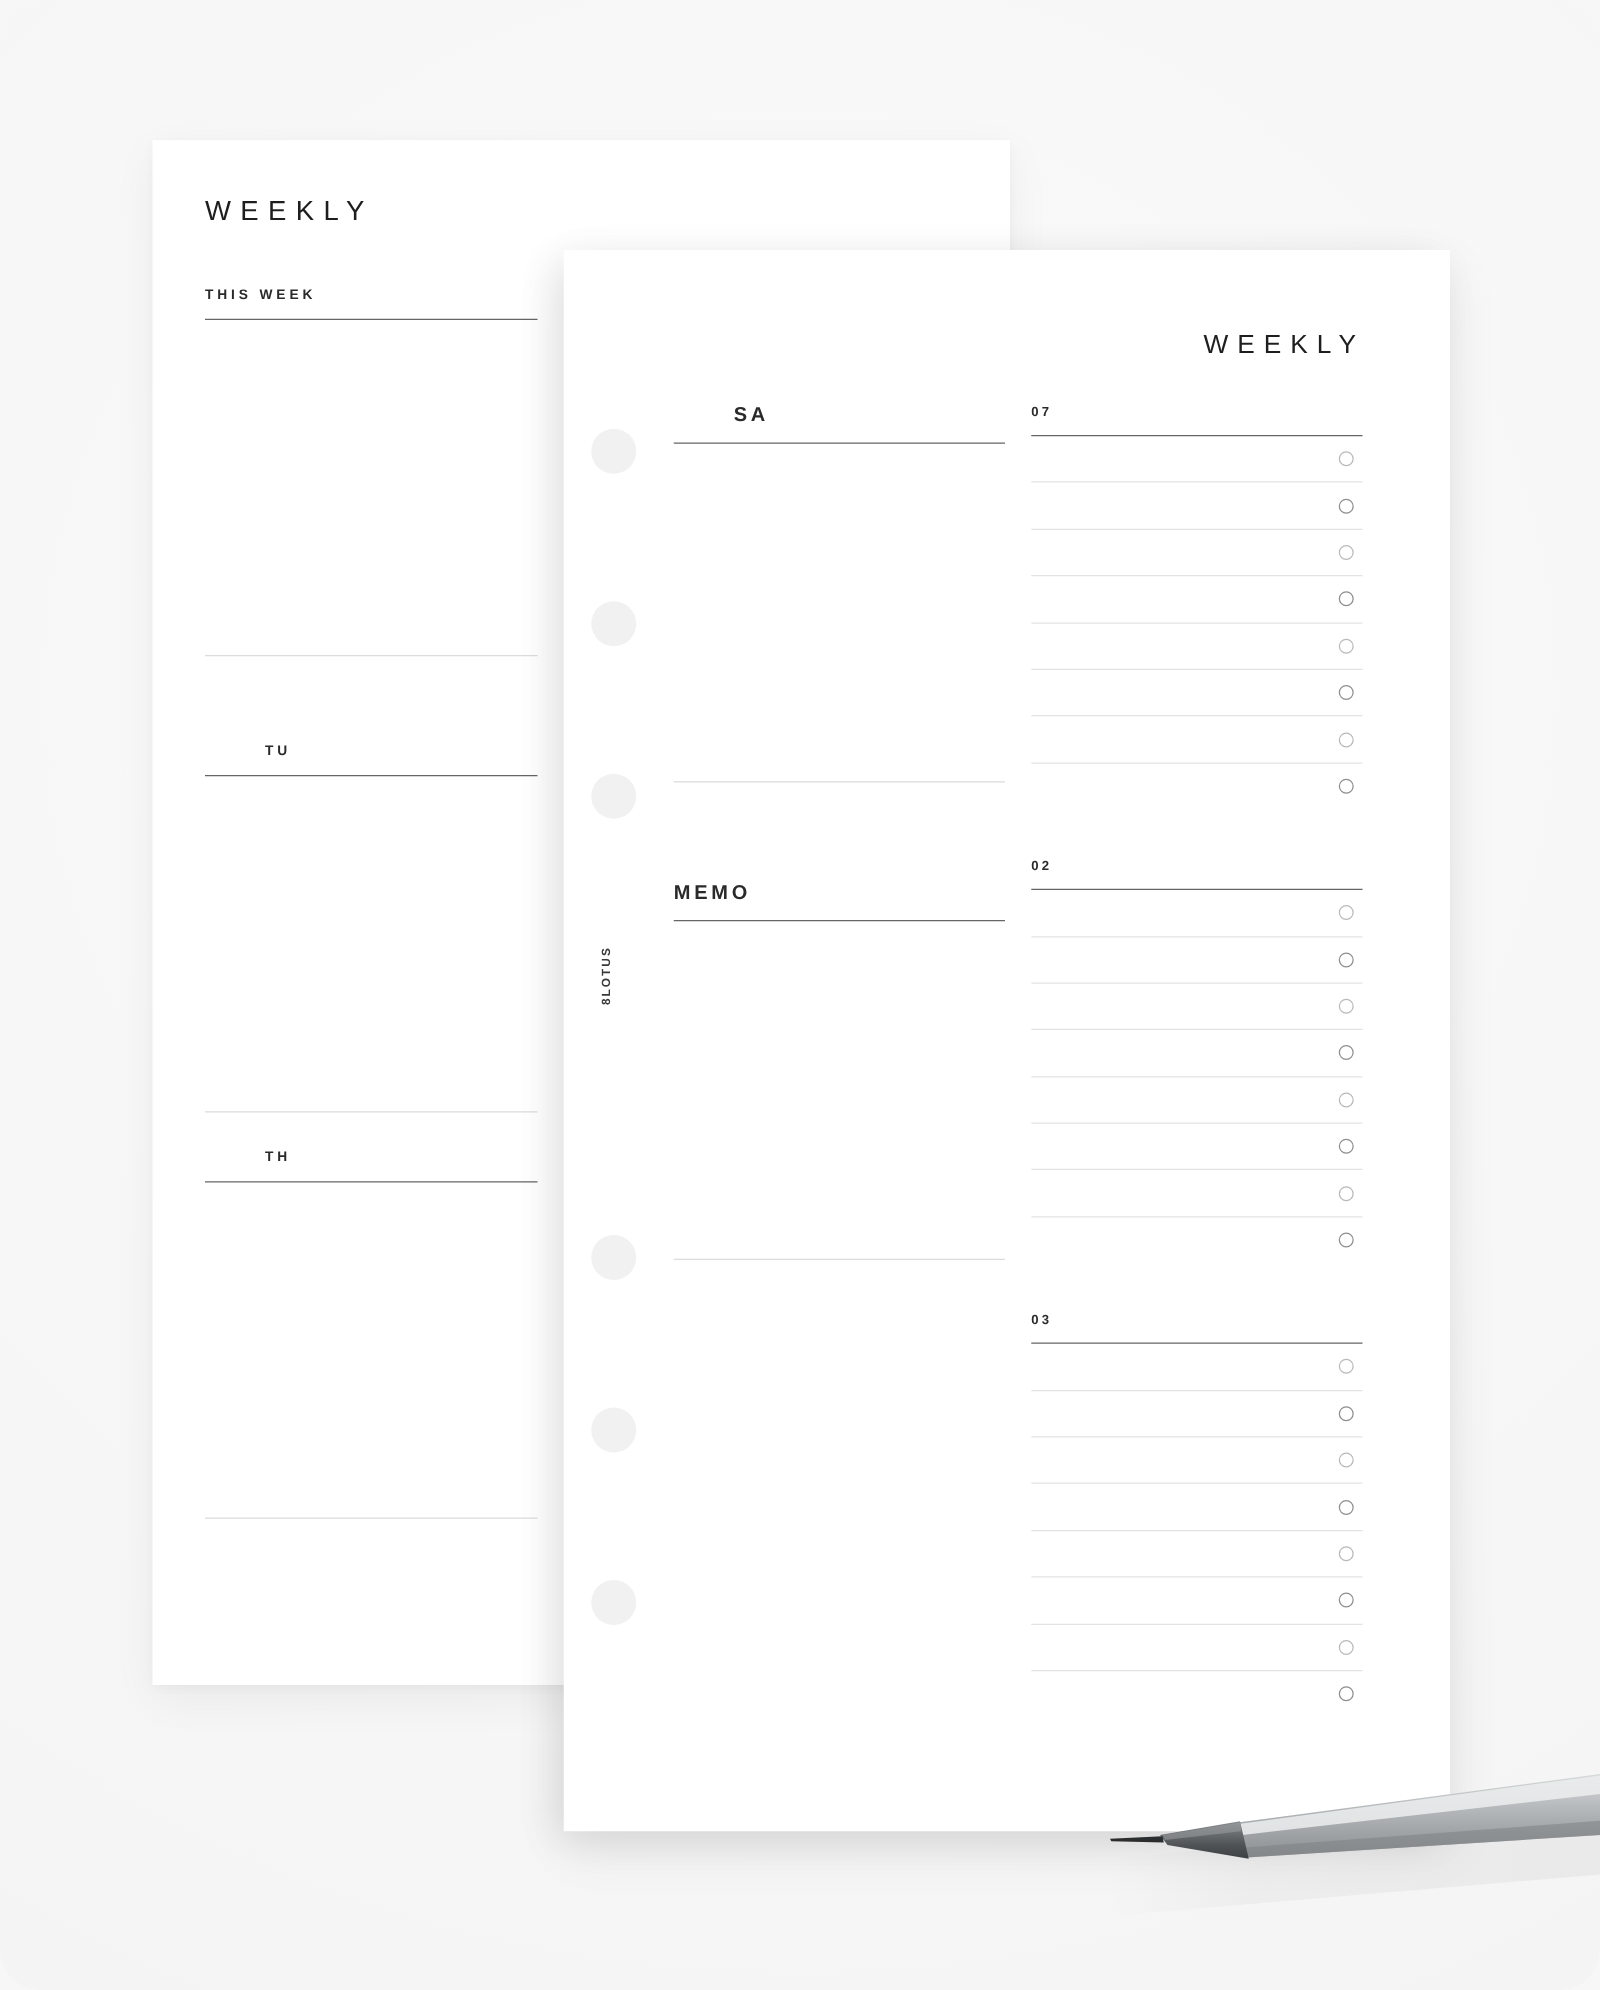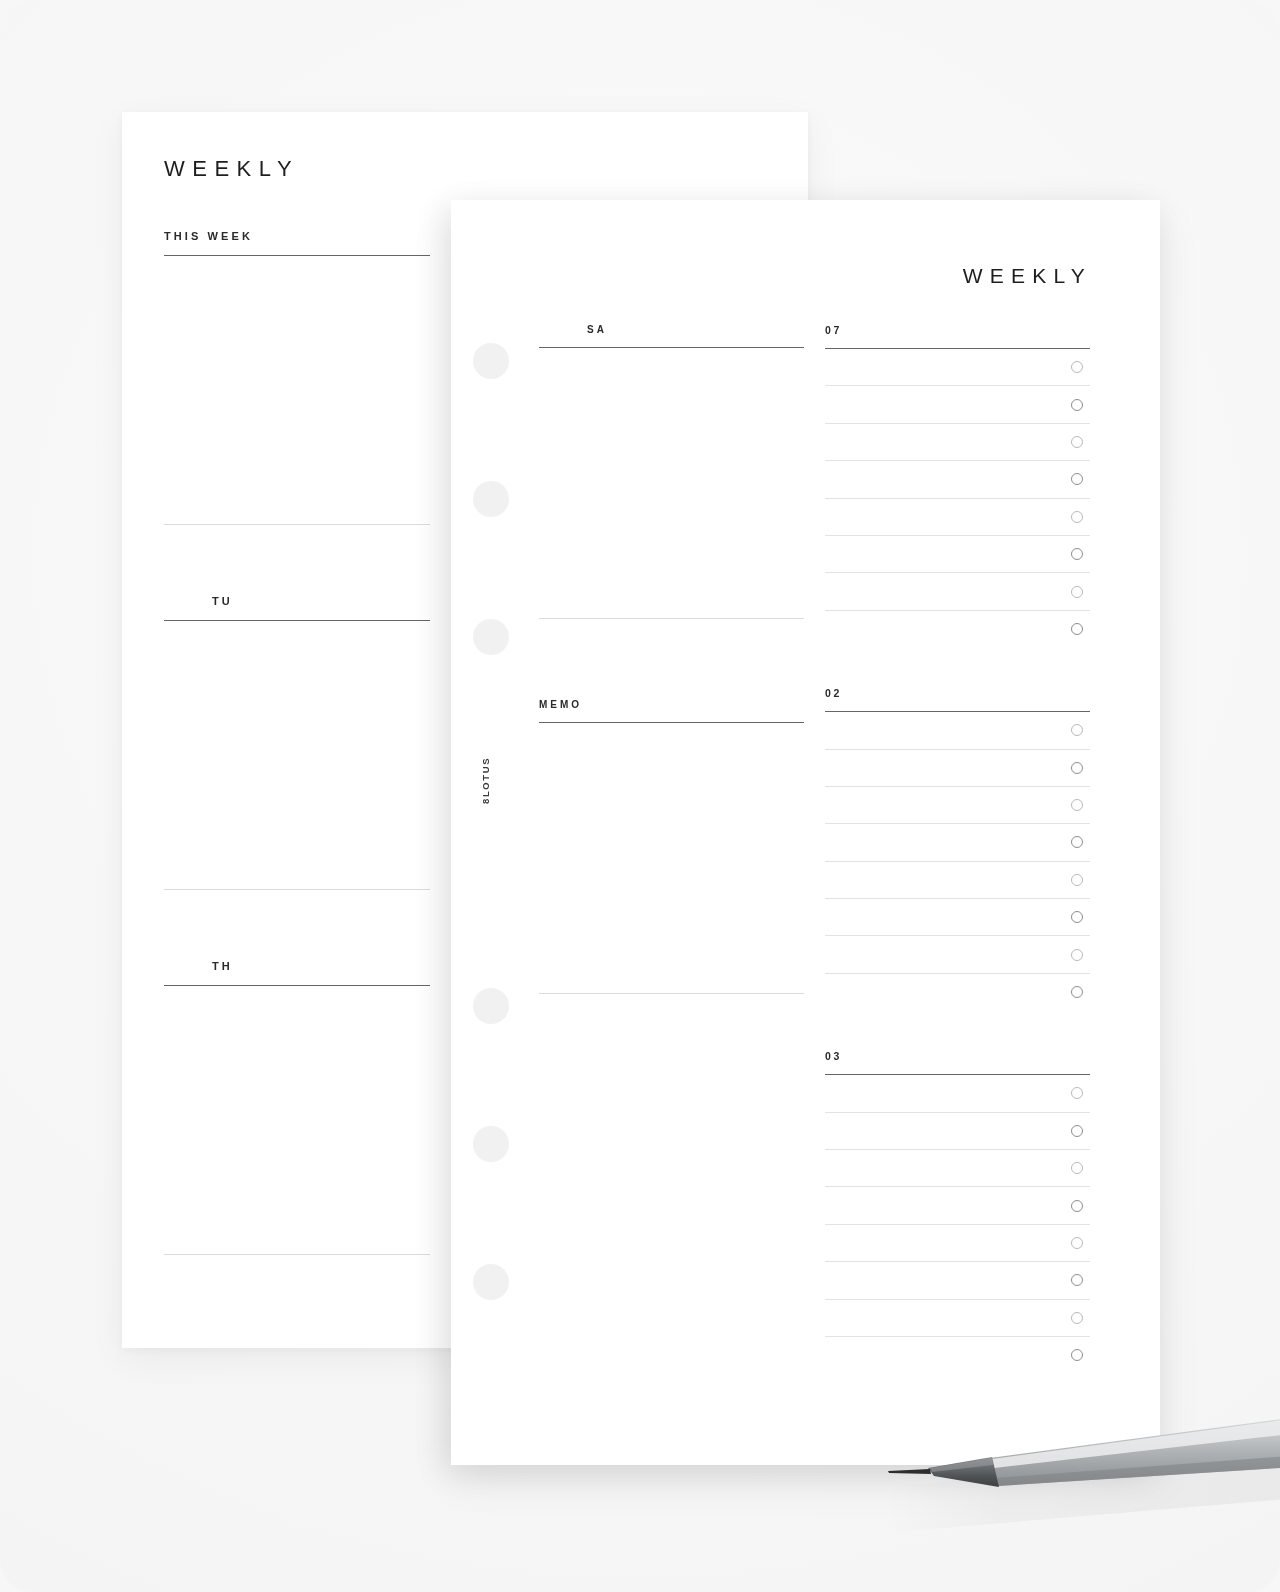"SA" .note-label { font-size: 10px -> 16px }
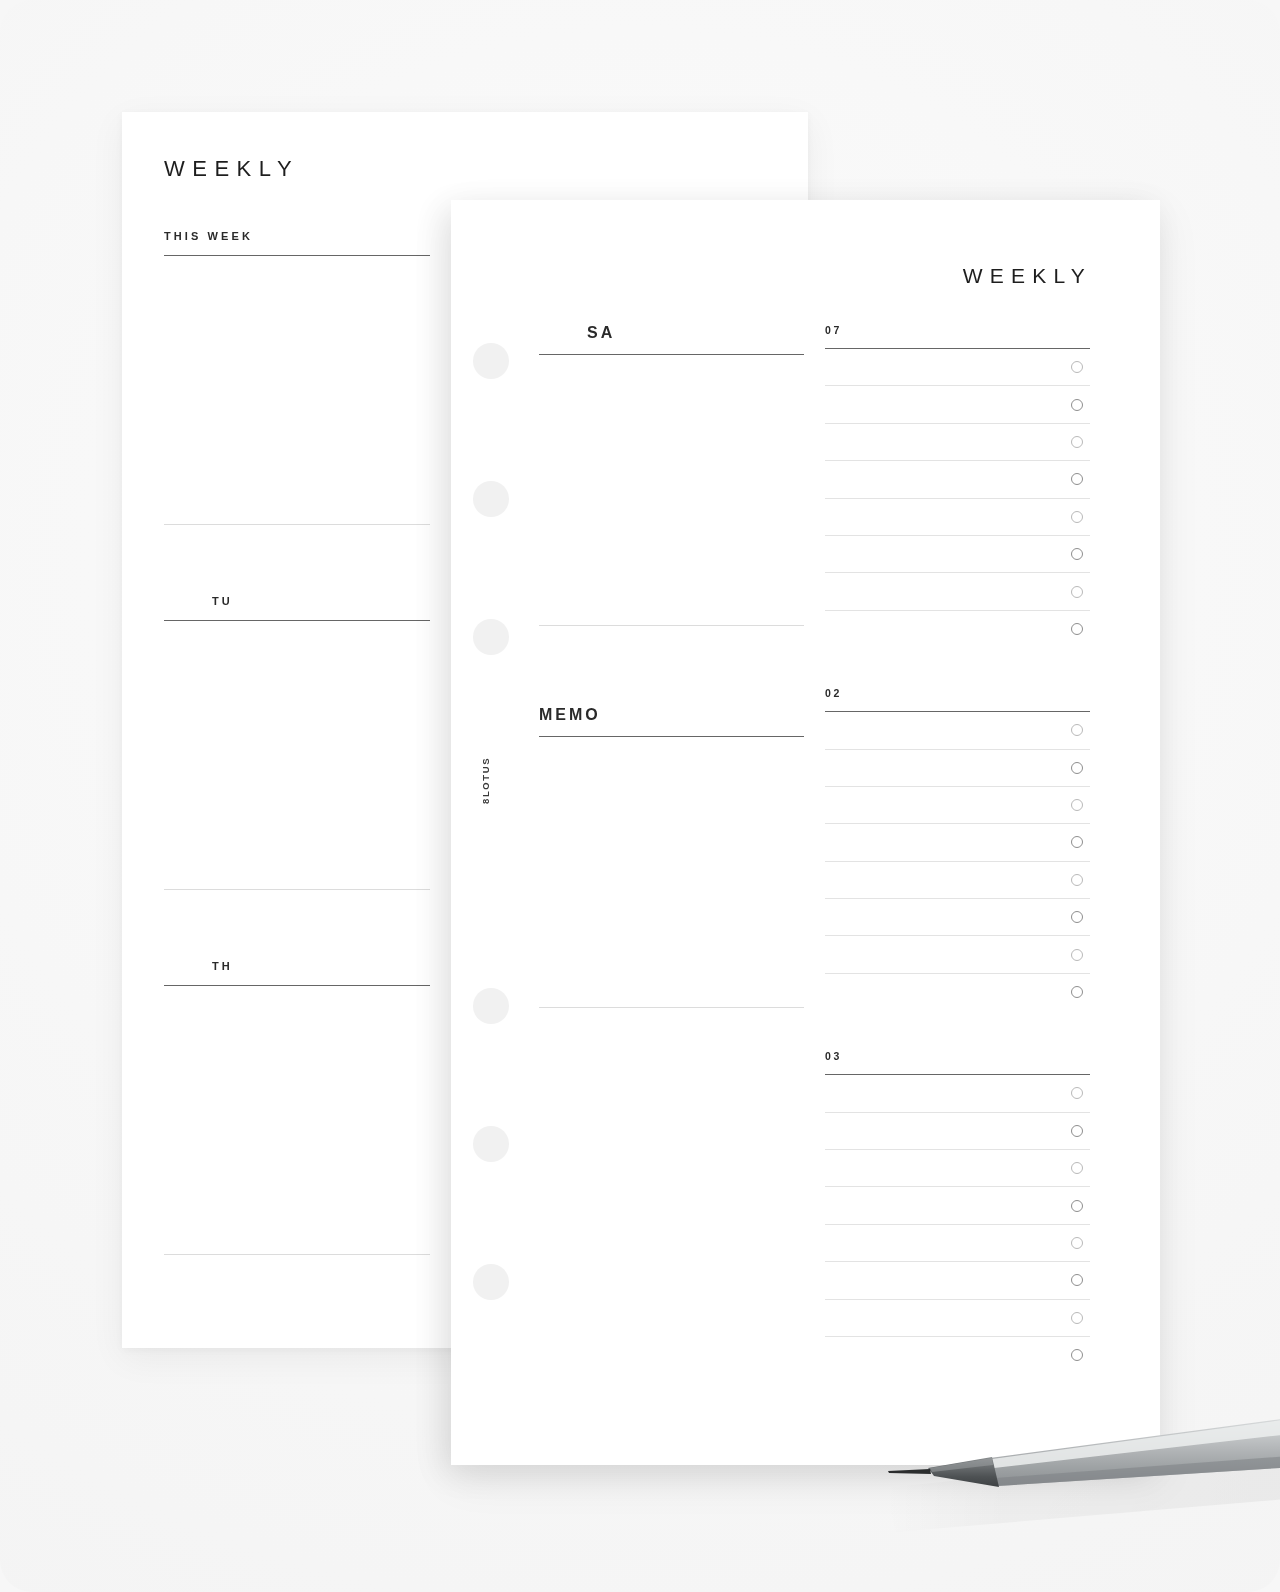"TH" div.lp-block { top: 848px -> 808px }
